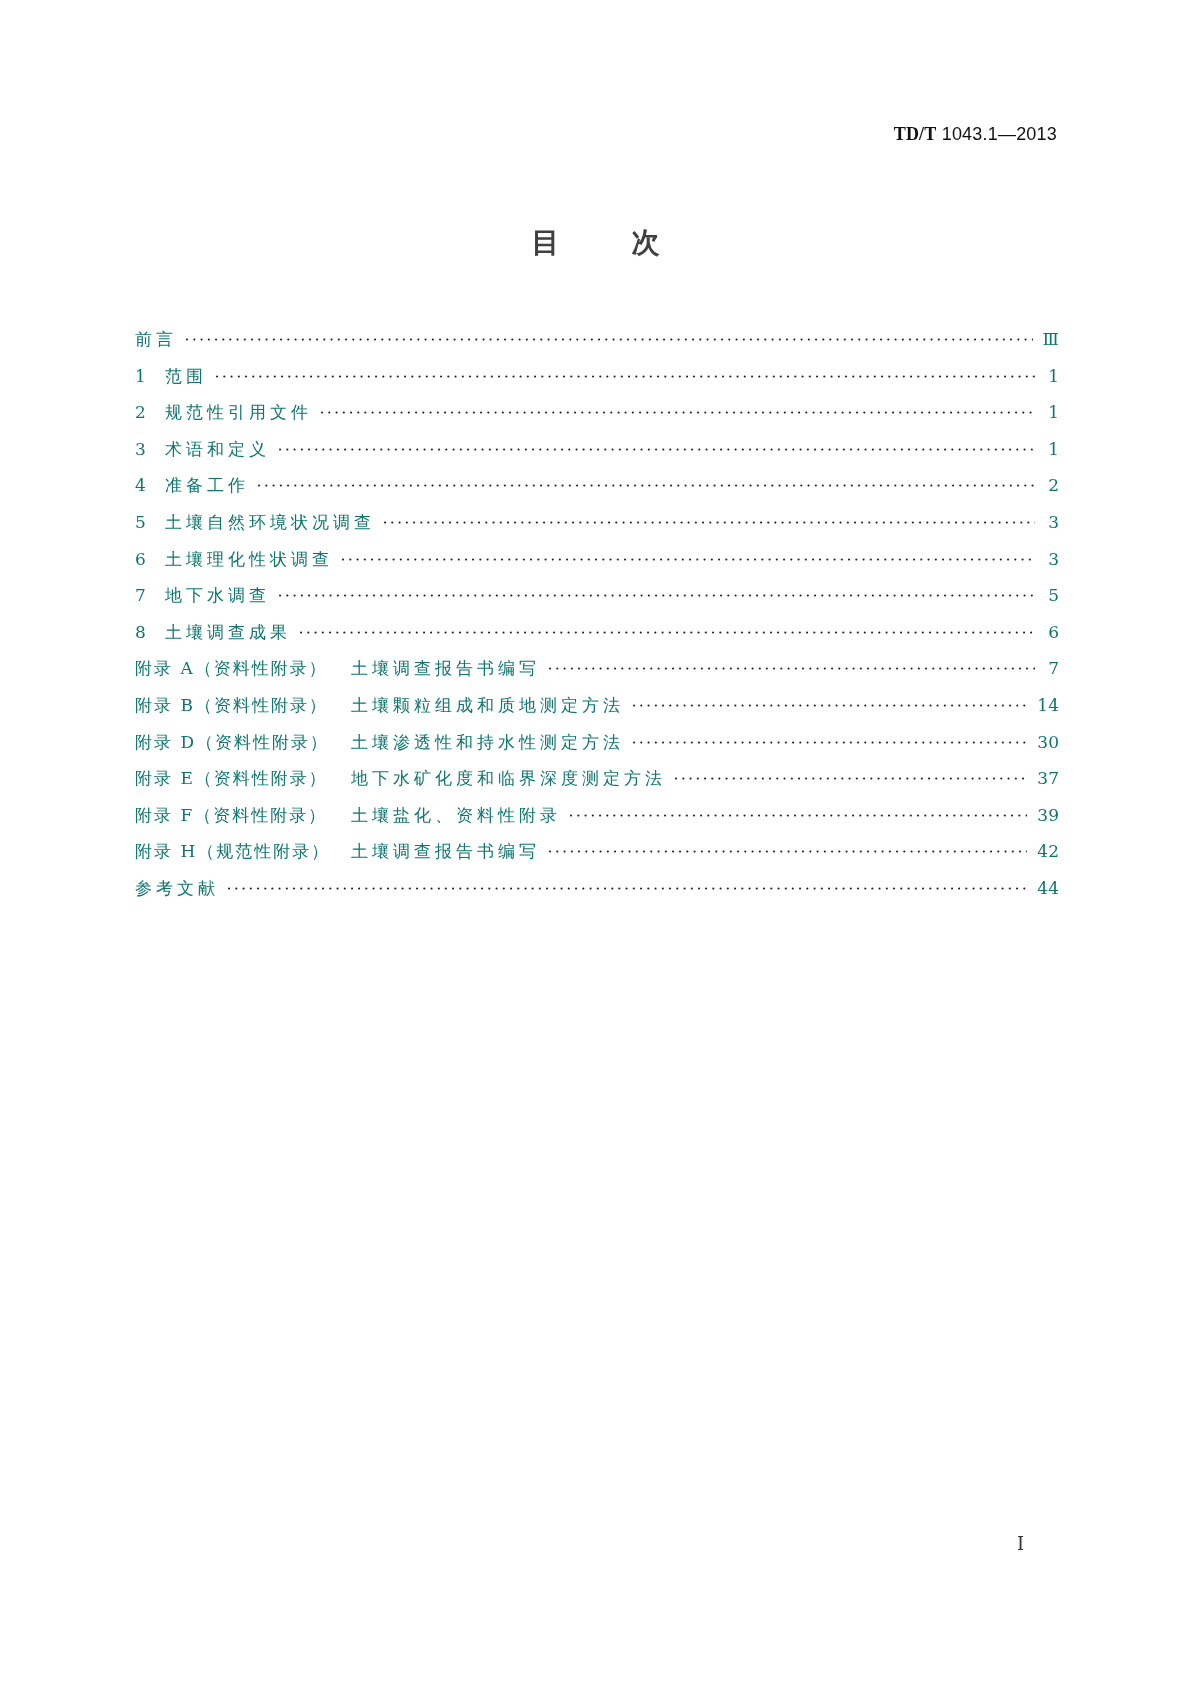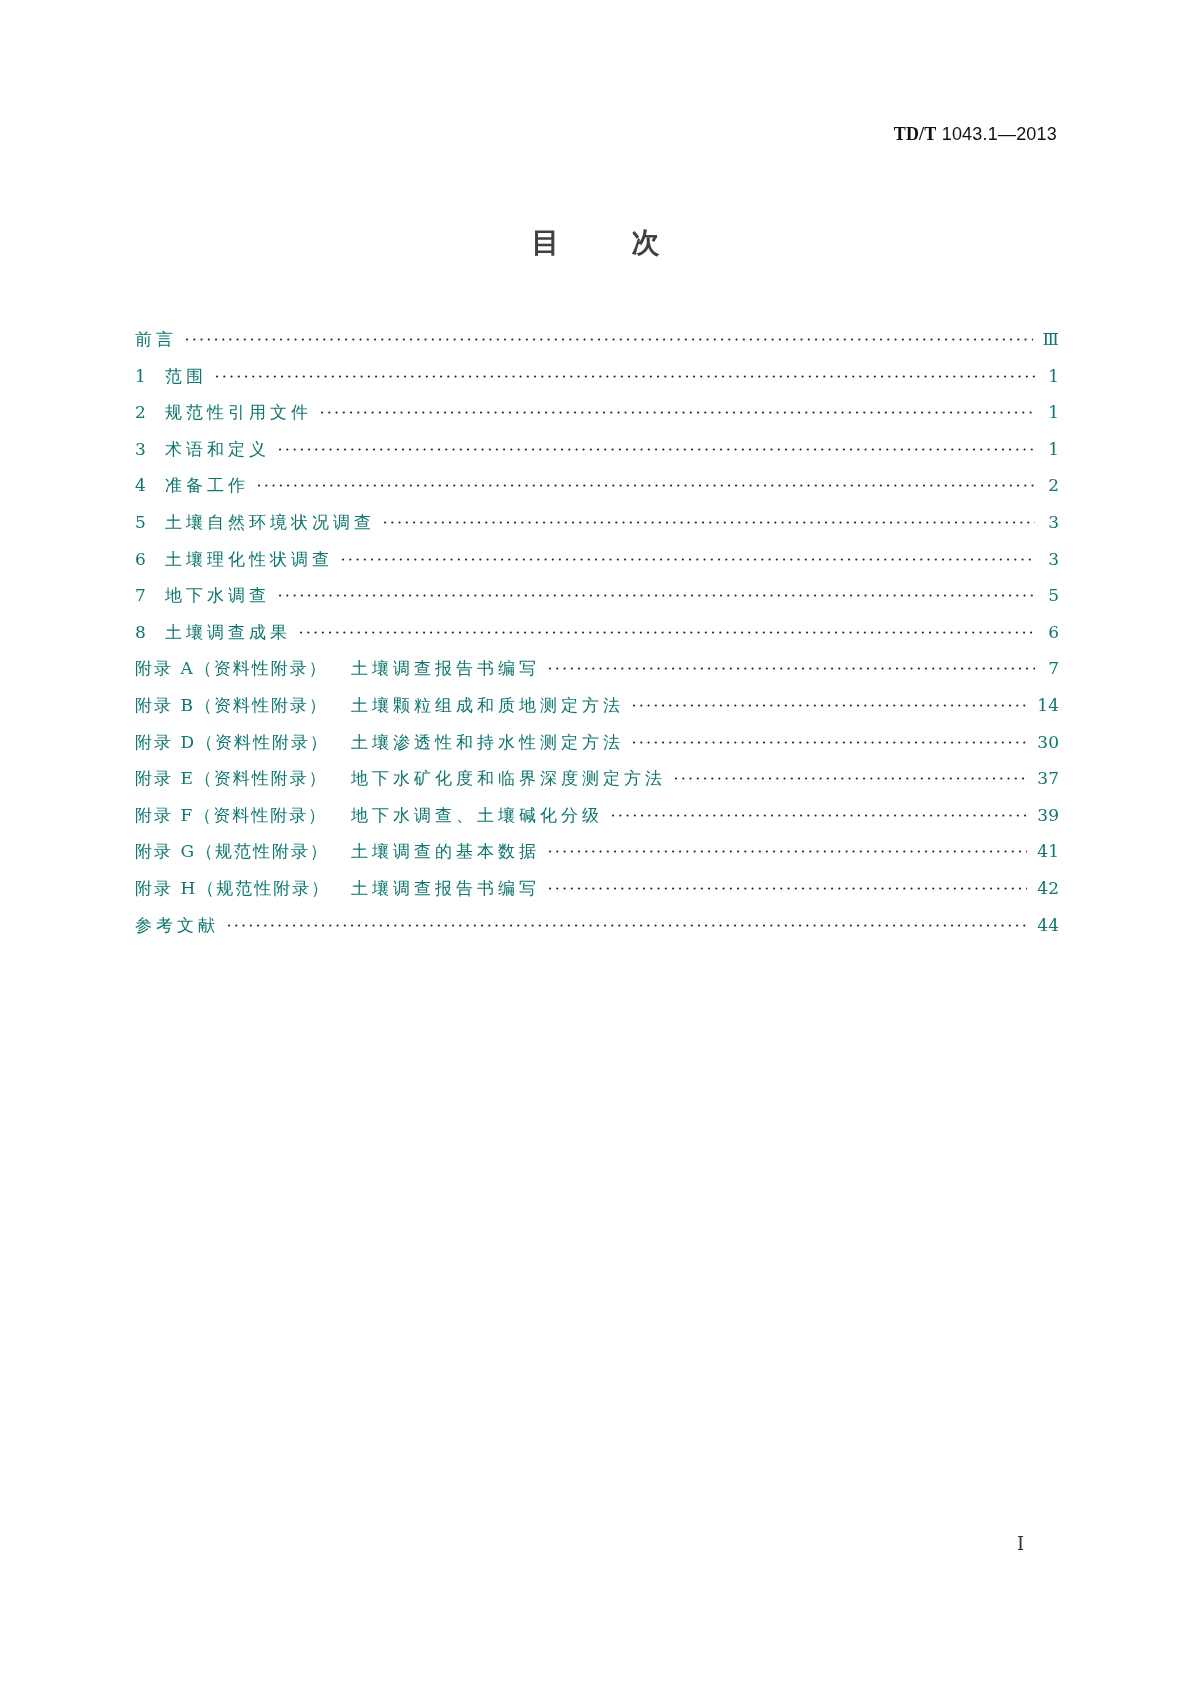"地下水调查、土壤碱化分级" span.toc-label { text: 地下水调查、土壤碱化分级 -> 土壤盐化、资料性附录 }
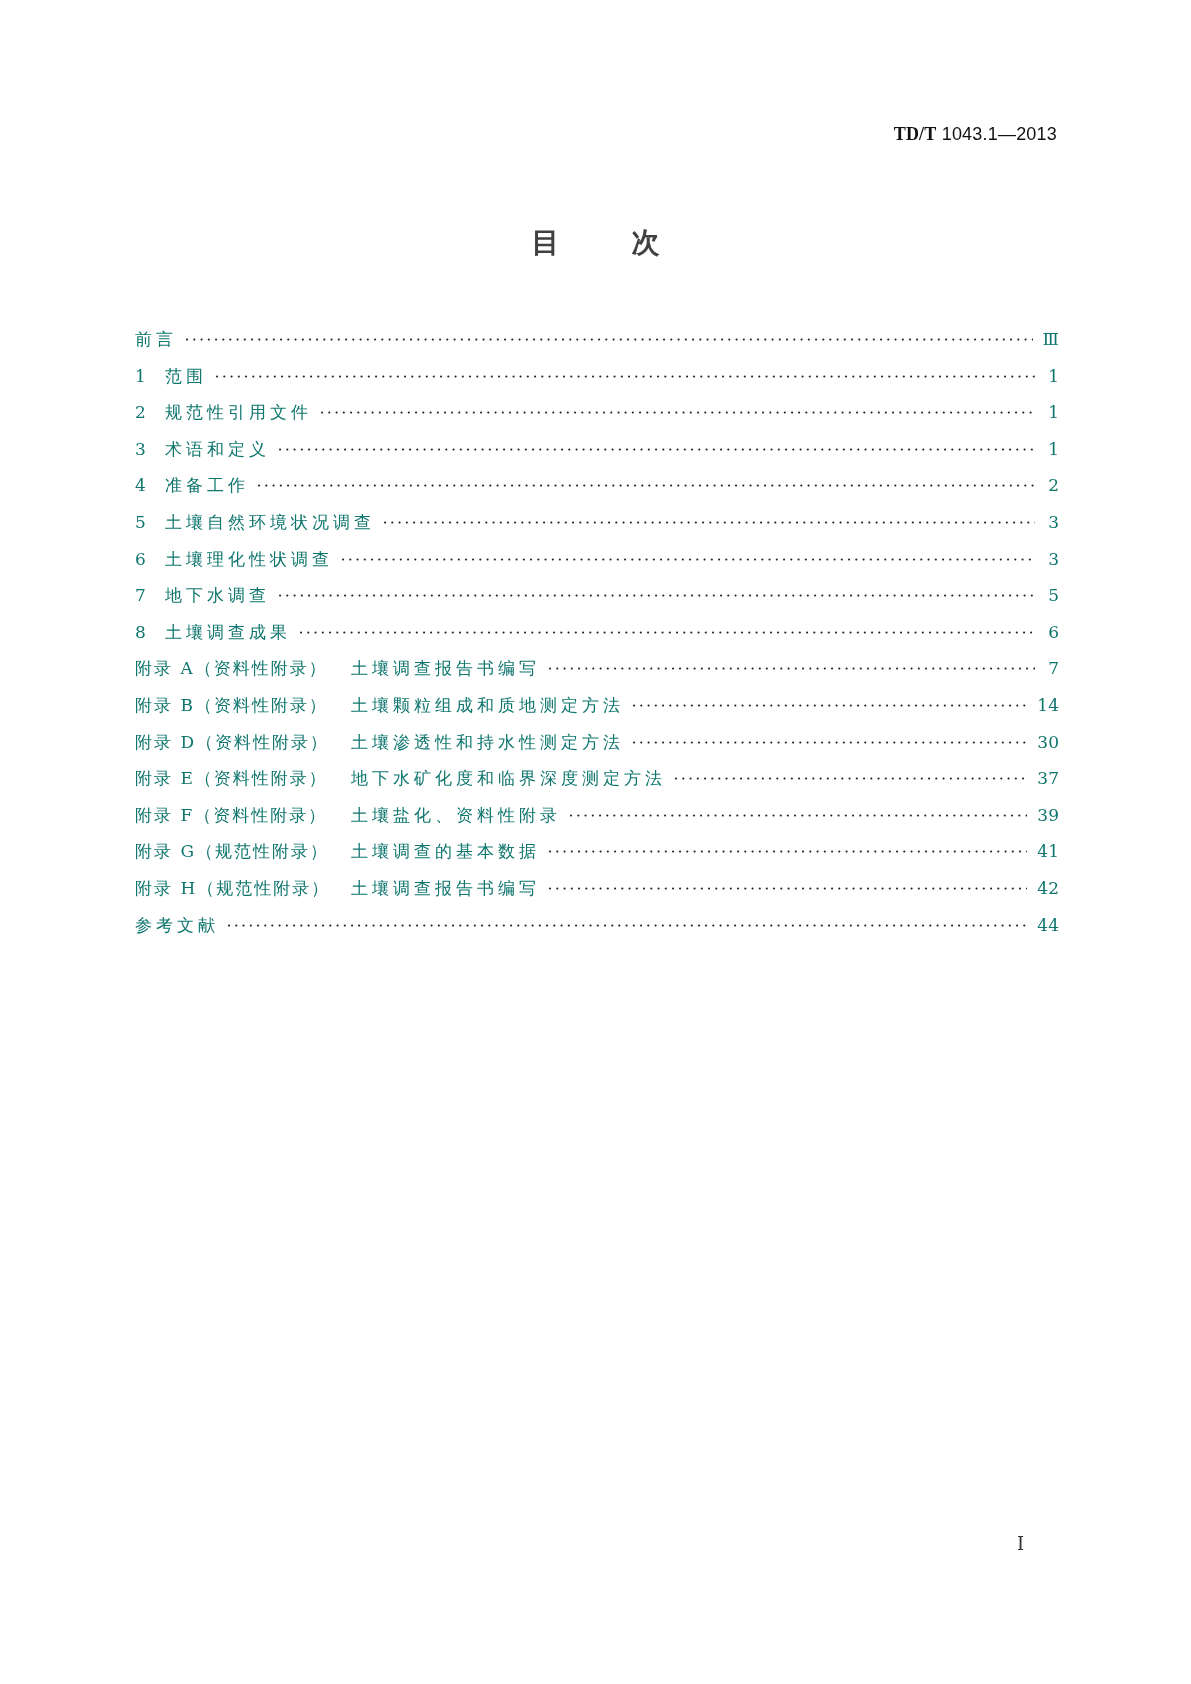"附录 G（规范性附录）" div.toc-row { html: <div> <span>附录 G（规范性附录）</span> <span>土壤调查的基本数据</span> <span></span> <span>41</span> </div> -> none }
